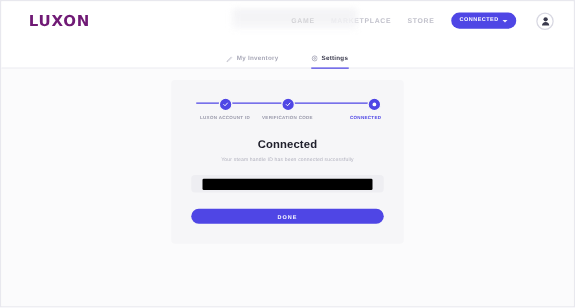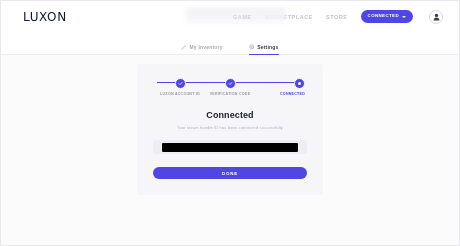"LUXON" .logo { color: #0f172a -> #701a75; font-weight: 400 -> 700 }
